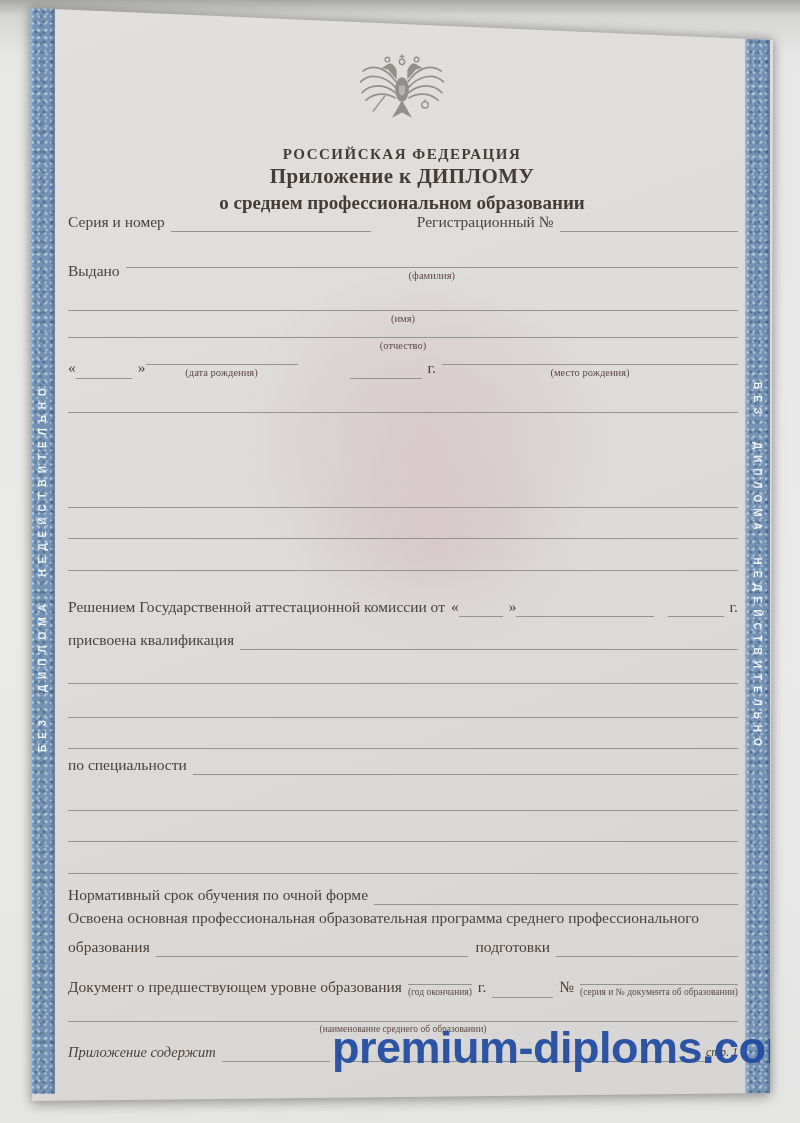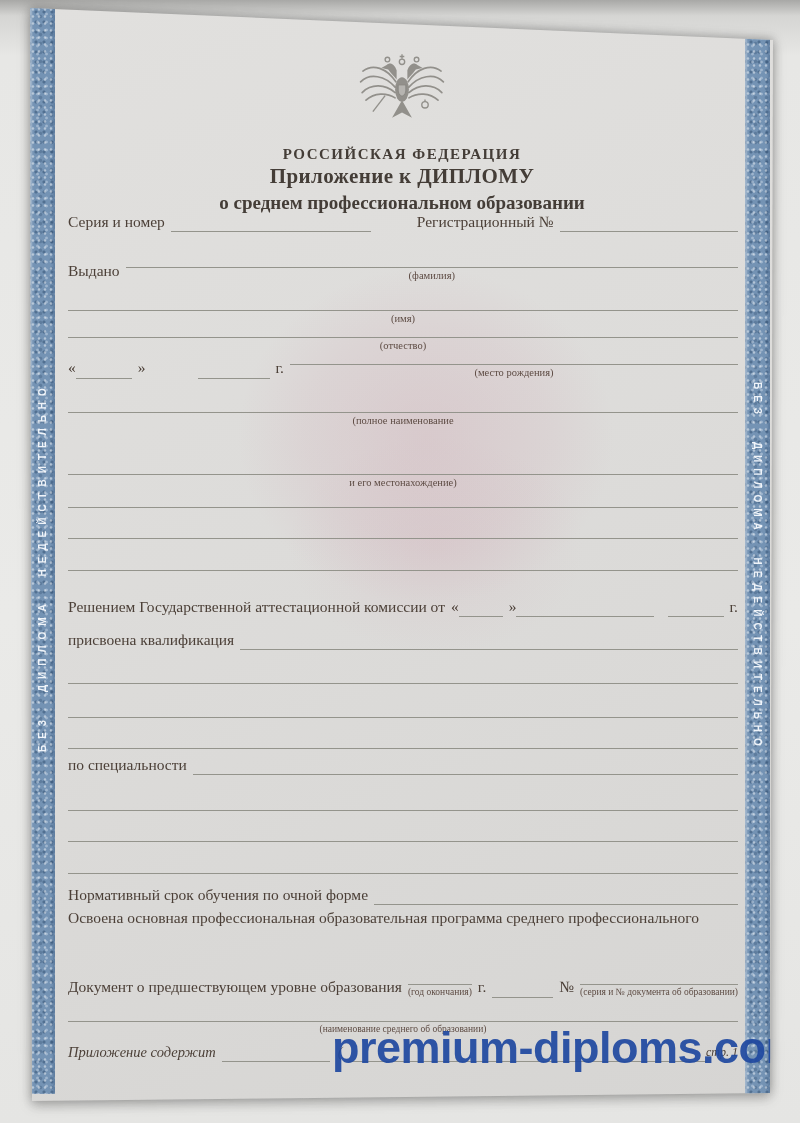"(дата рождения)" span.seg { html: none -> <span> <span></span> <span>(дата рождения)</span> </span> }
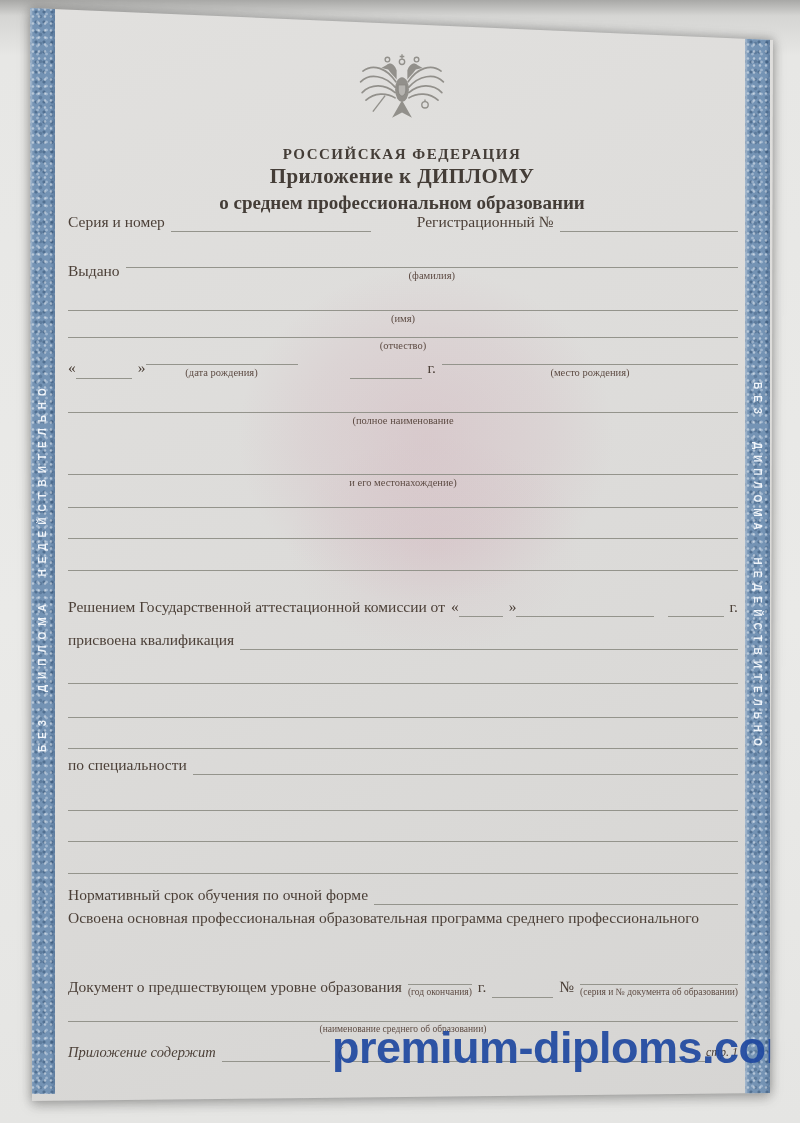"(полное наименование" span.hint { html: <span>(полное наименование</span> -> none }
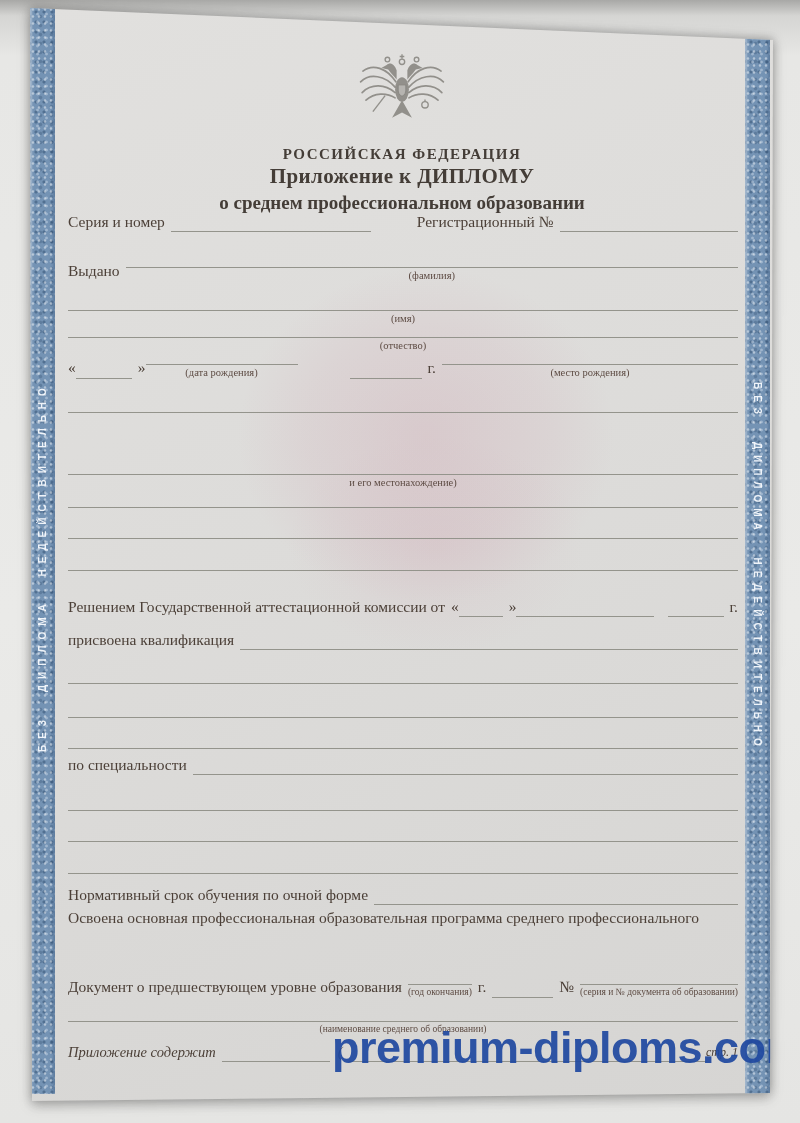"и его местонахождение)" div.row { html: <div> <span> <span></span> <span>и его местонахождение)</span> </span> </div> -> none }
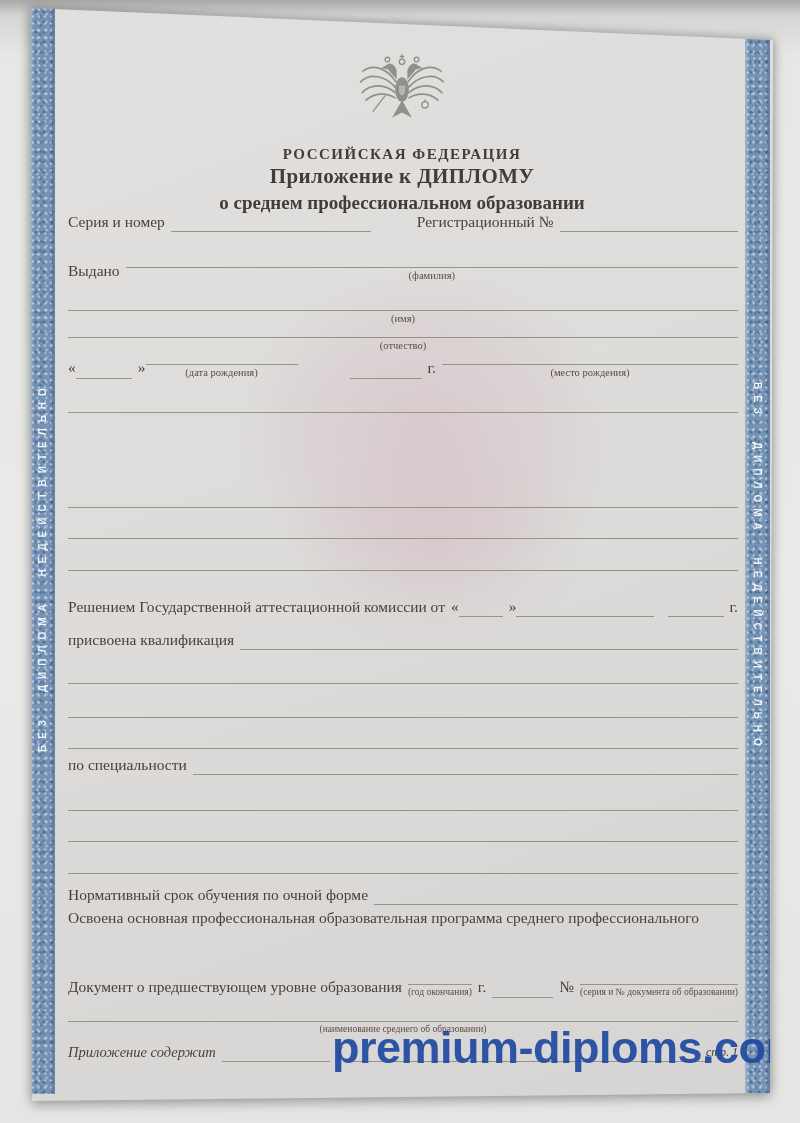"образования" div.row { html: none -> <div> <span>образования</span> <span></span> <span>подготовки</span> <span></span> </div> }
